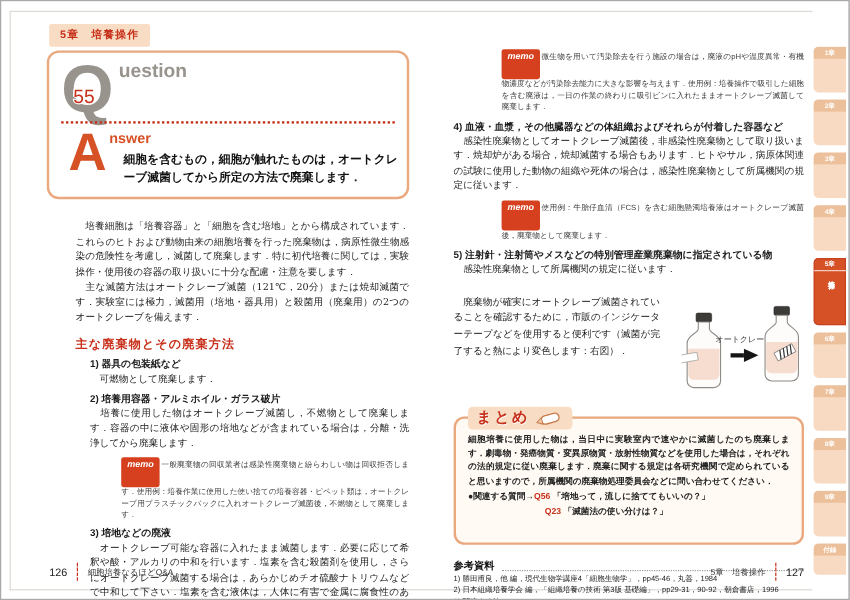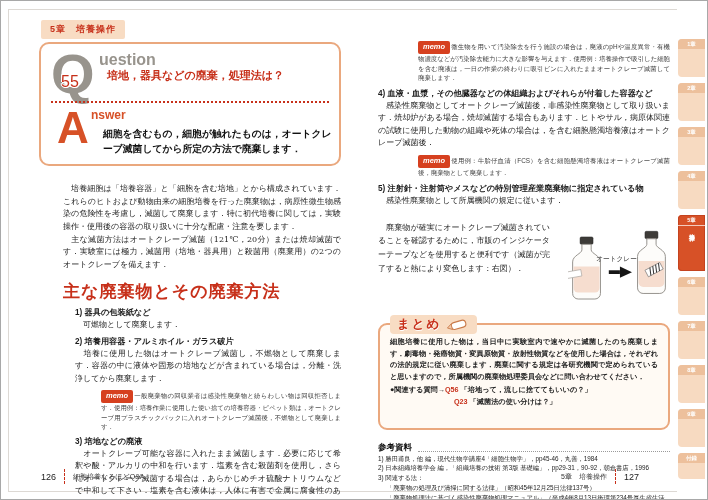"memo" .memo-label { padding: 0 5px 2px 5px -> 0 5px 14px 5px }
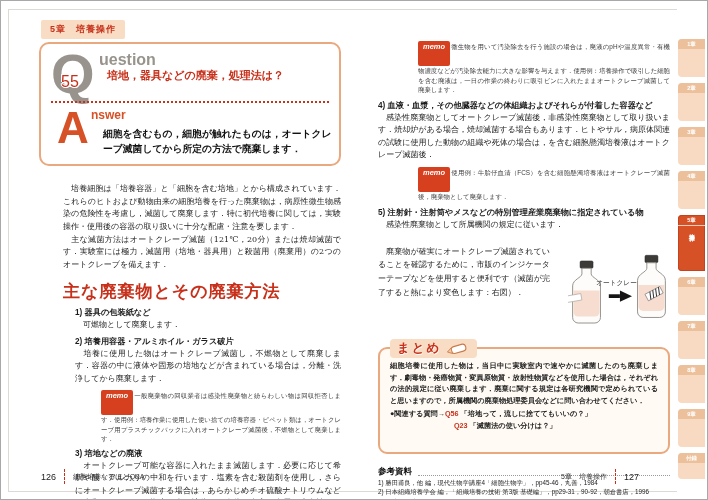"培地，器具などの廃棄，処理法は？" span.q-title { html: <span>培地，器具などの廃棄，処理法は？</span> -> none }
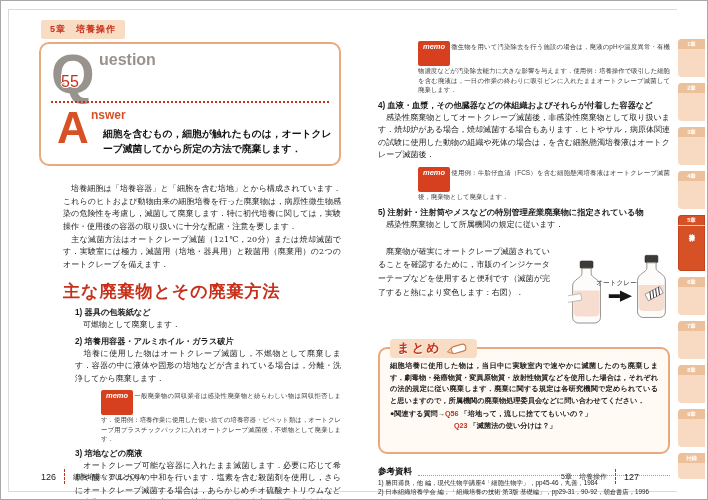"感染性廃棄物としてオートクレーブ滅菌後，非感染性廃棄物として取り扱います．焼却炉" p.item-body { text: を含む細胞懸濁培養液はオートクレーブ滅菌後 -> 感染性廃棄物として所属機関の規定に従います }
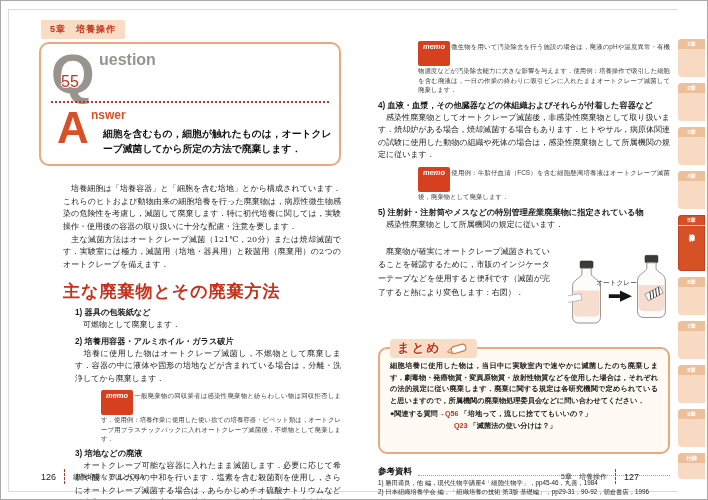"主な廃棄物とその廃棄方法" .section-heading { font-size: 17px -> 10px }
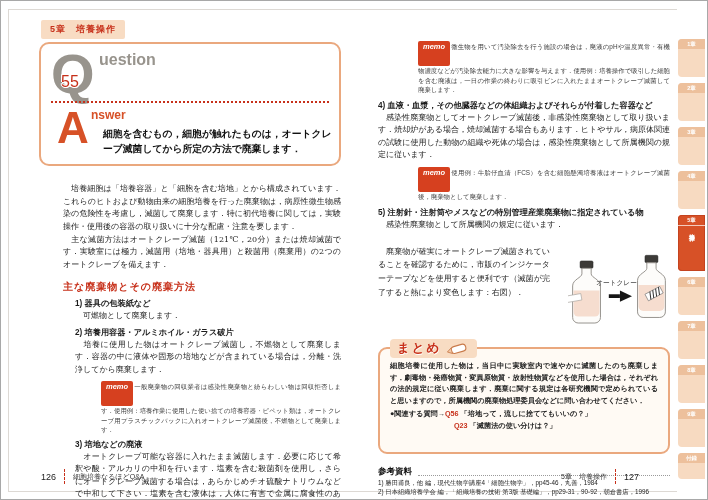"127" .footer-right { right: 68px -> 37px }
